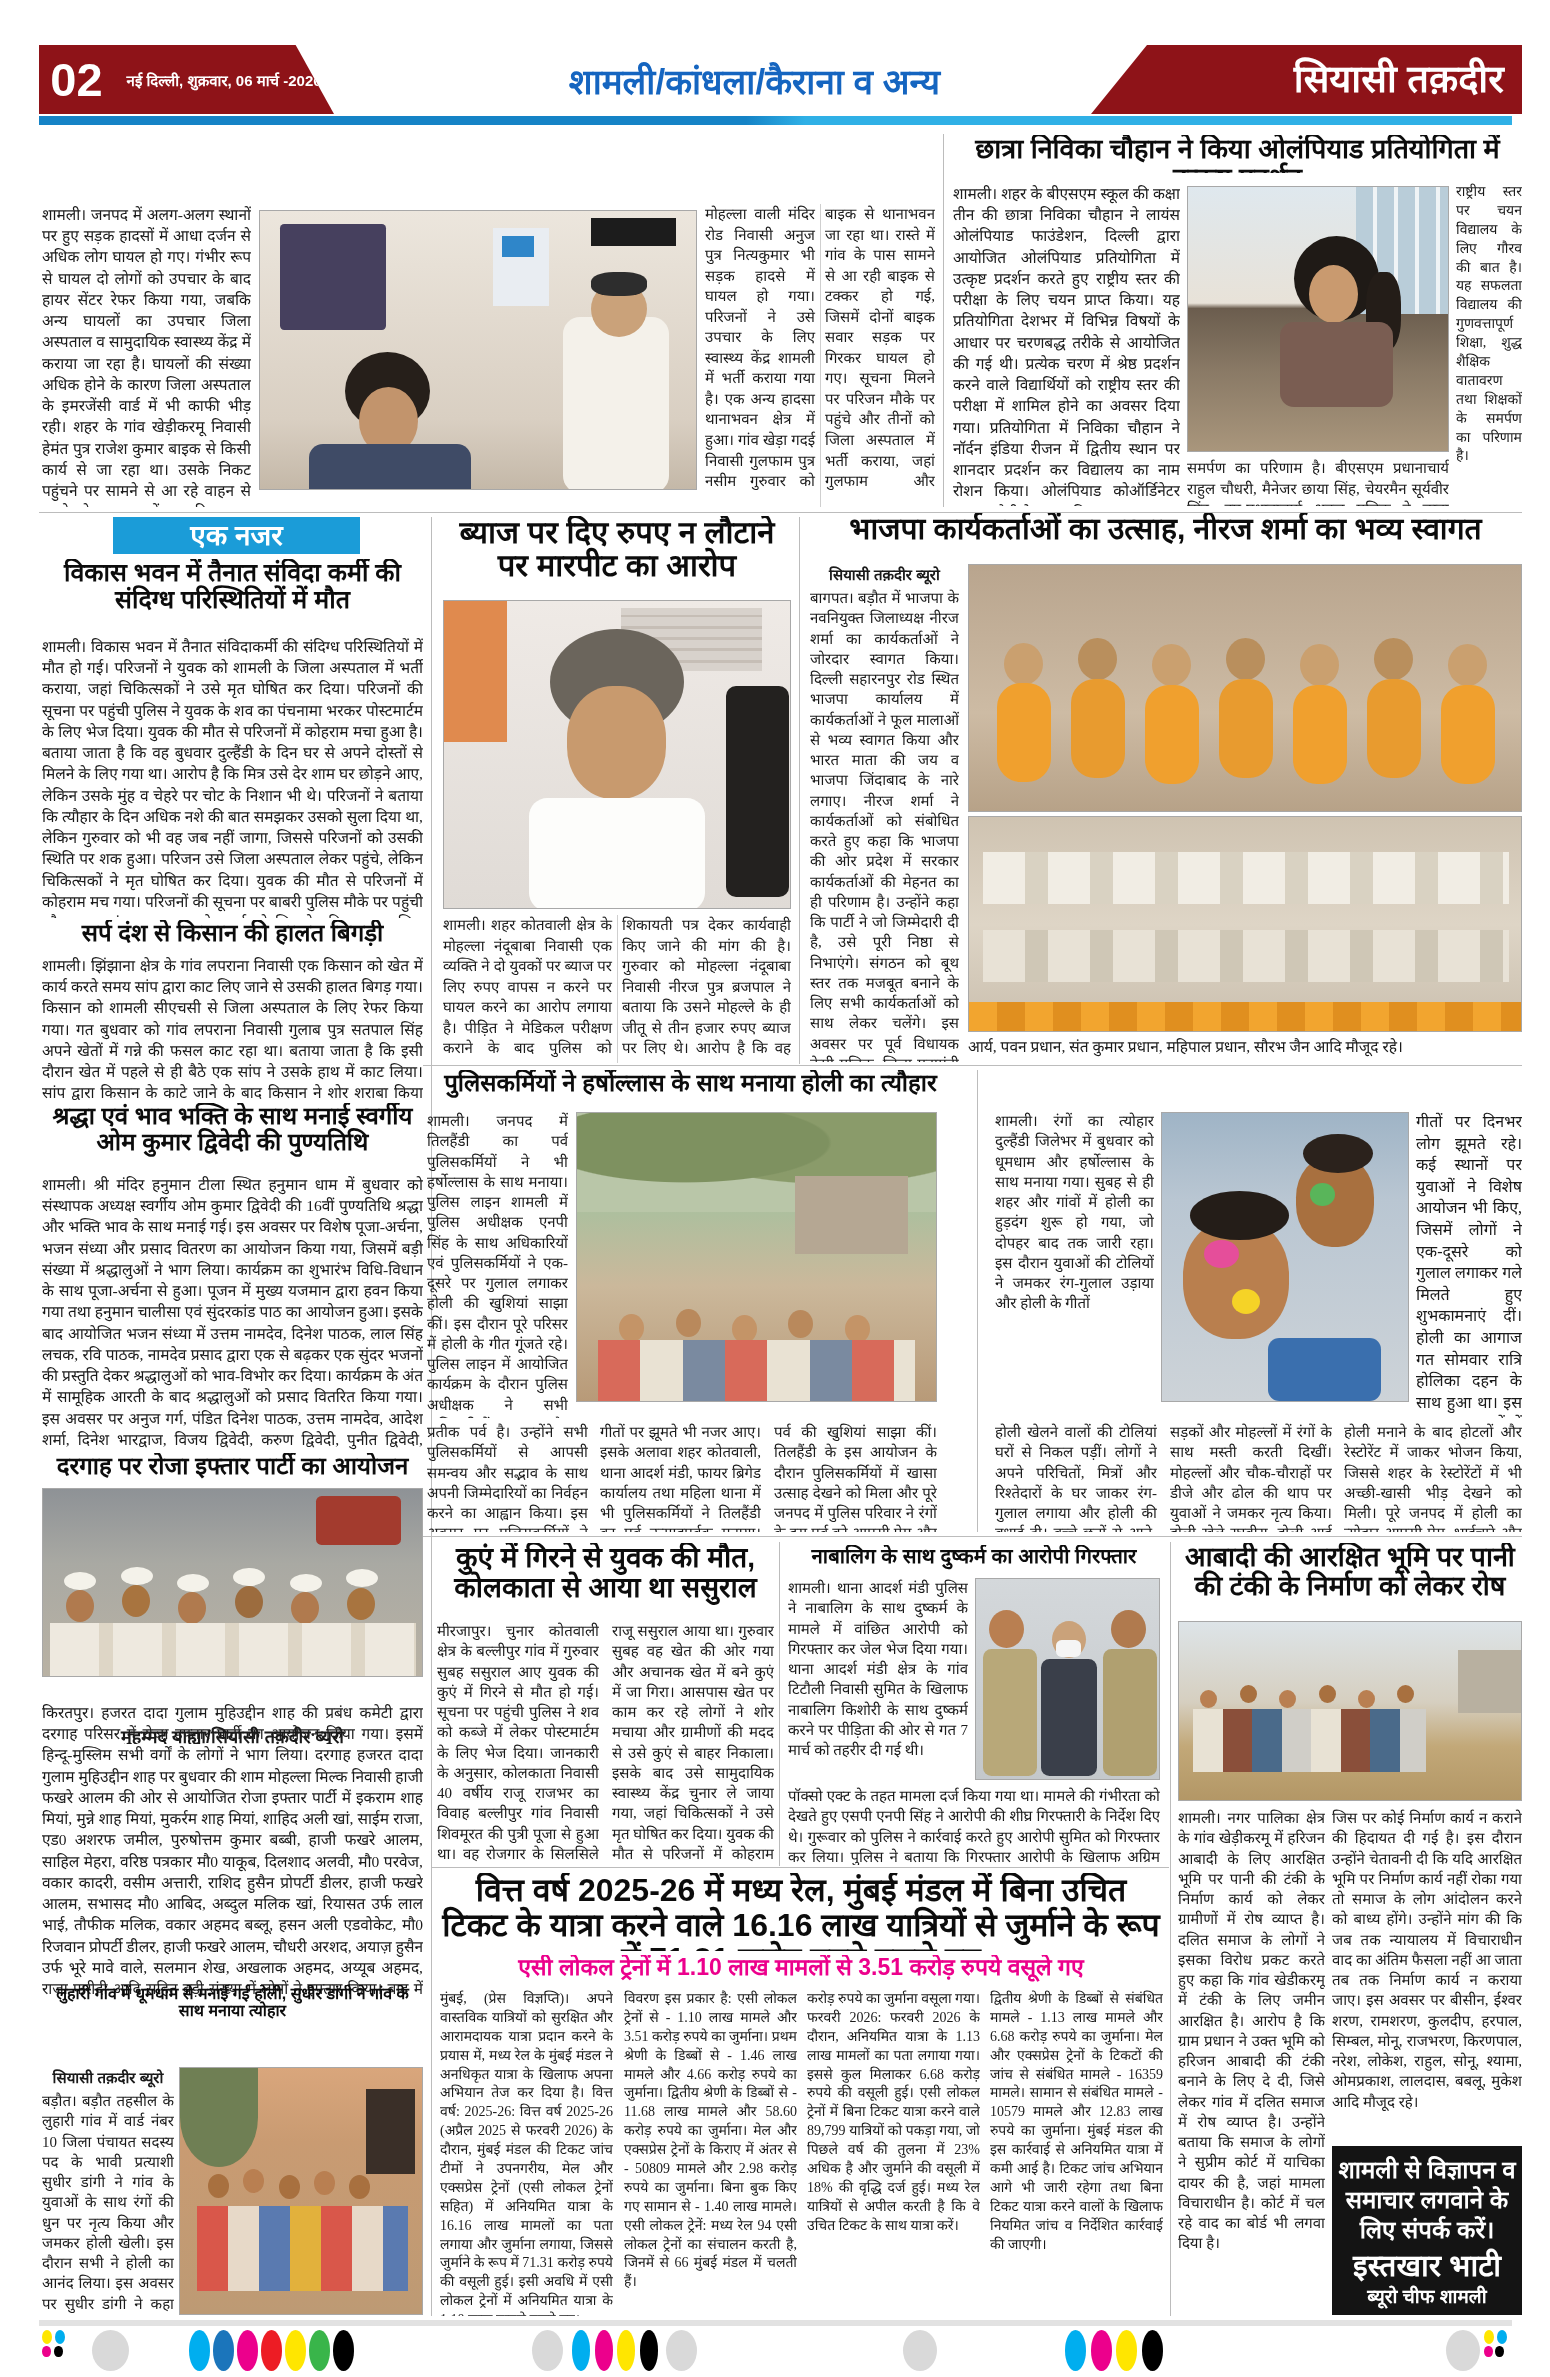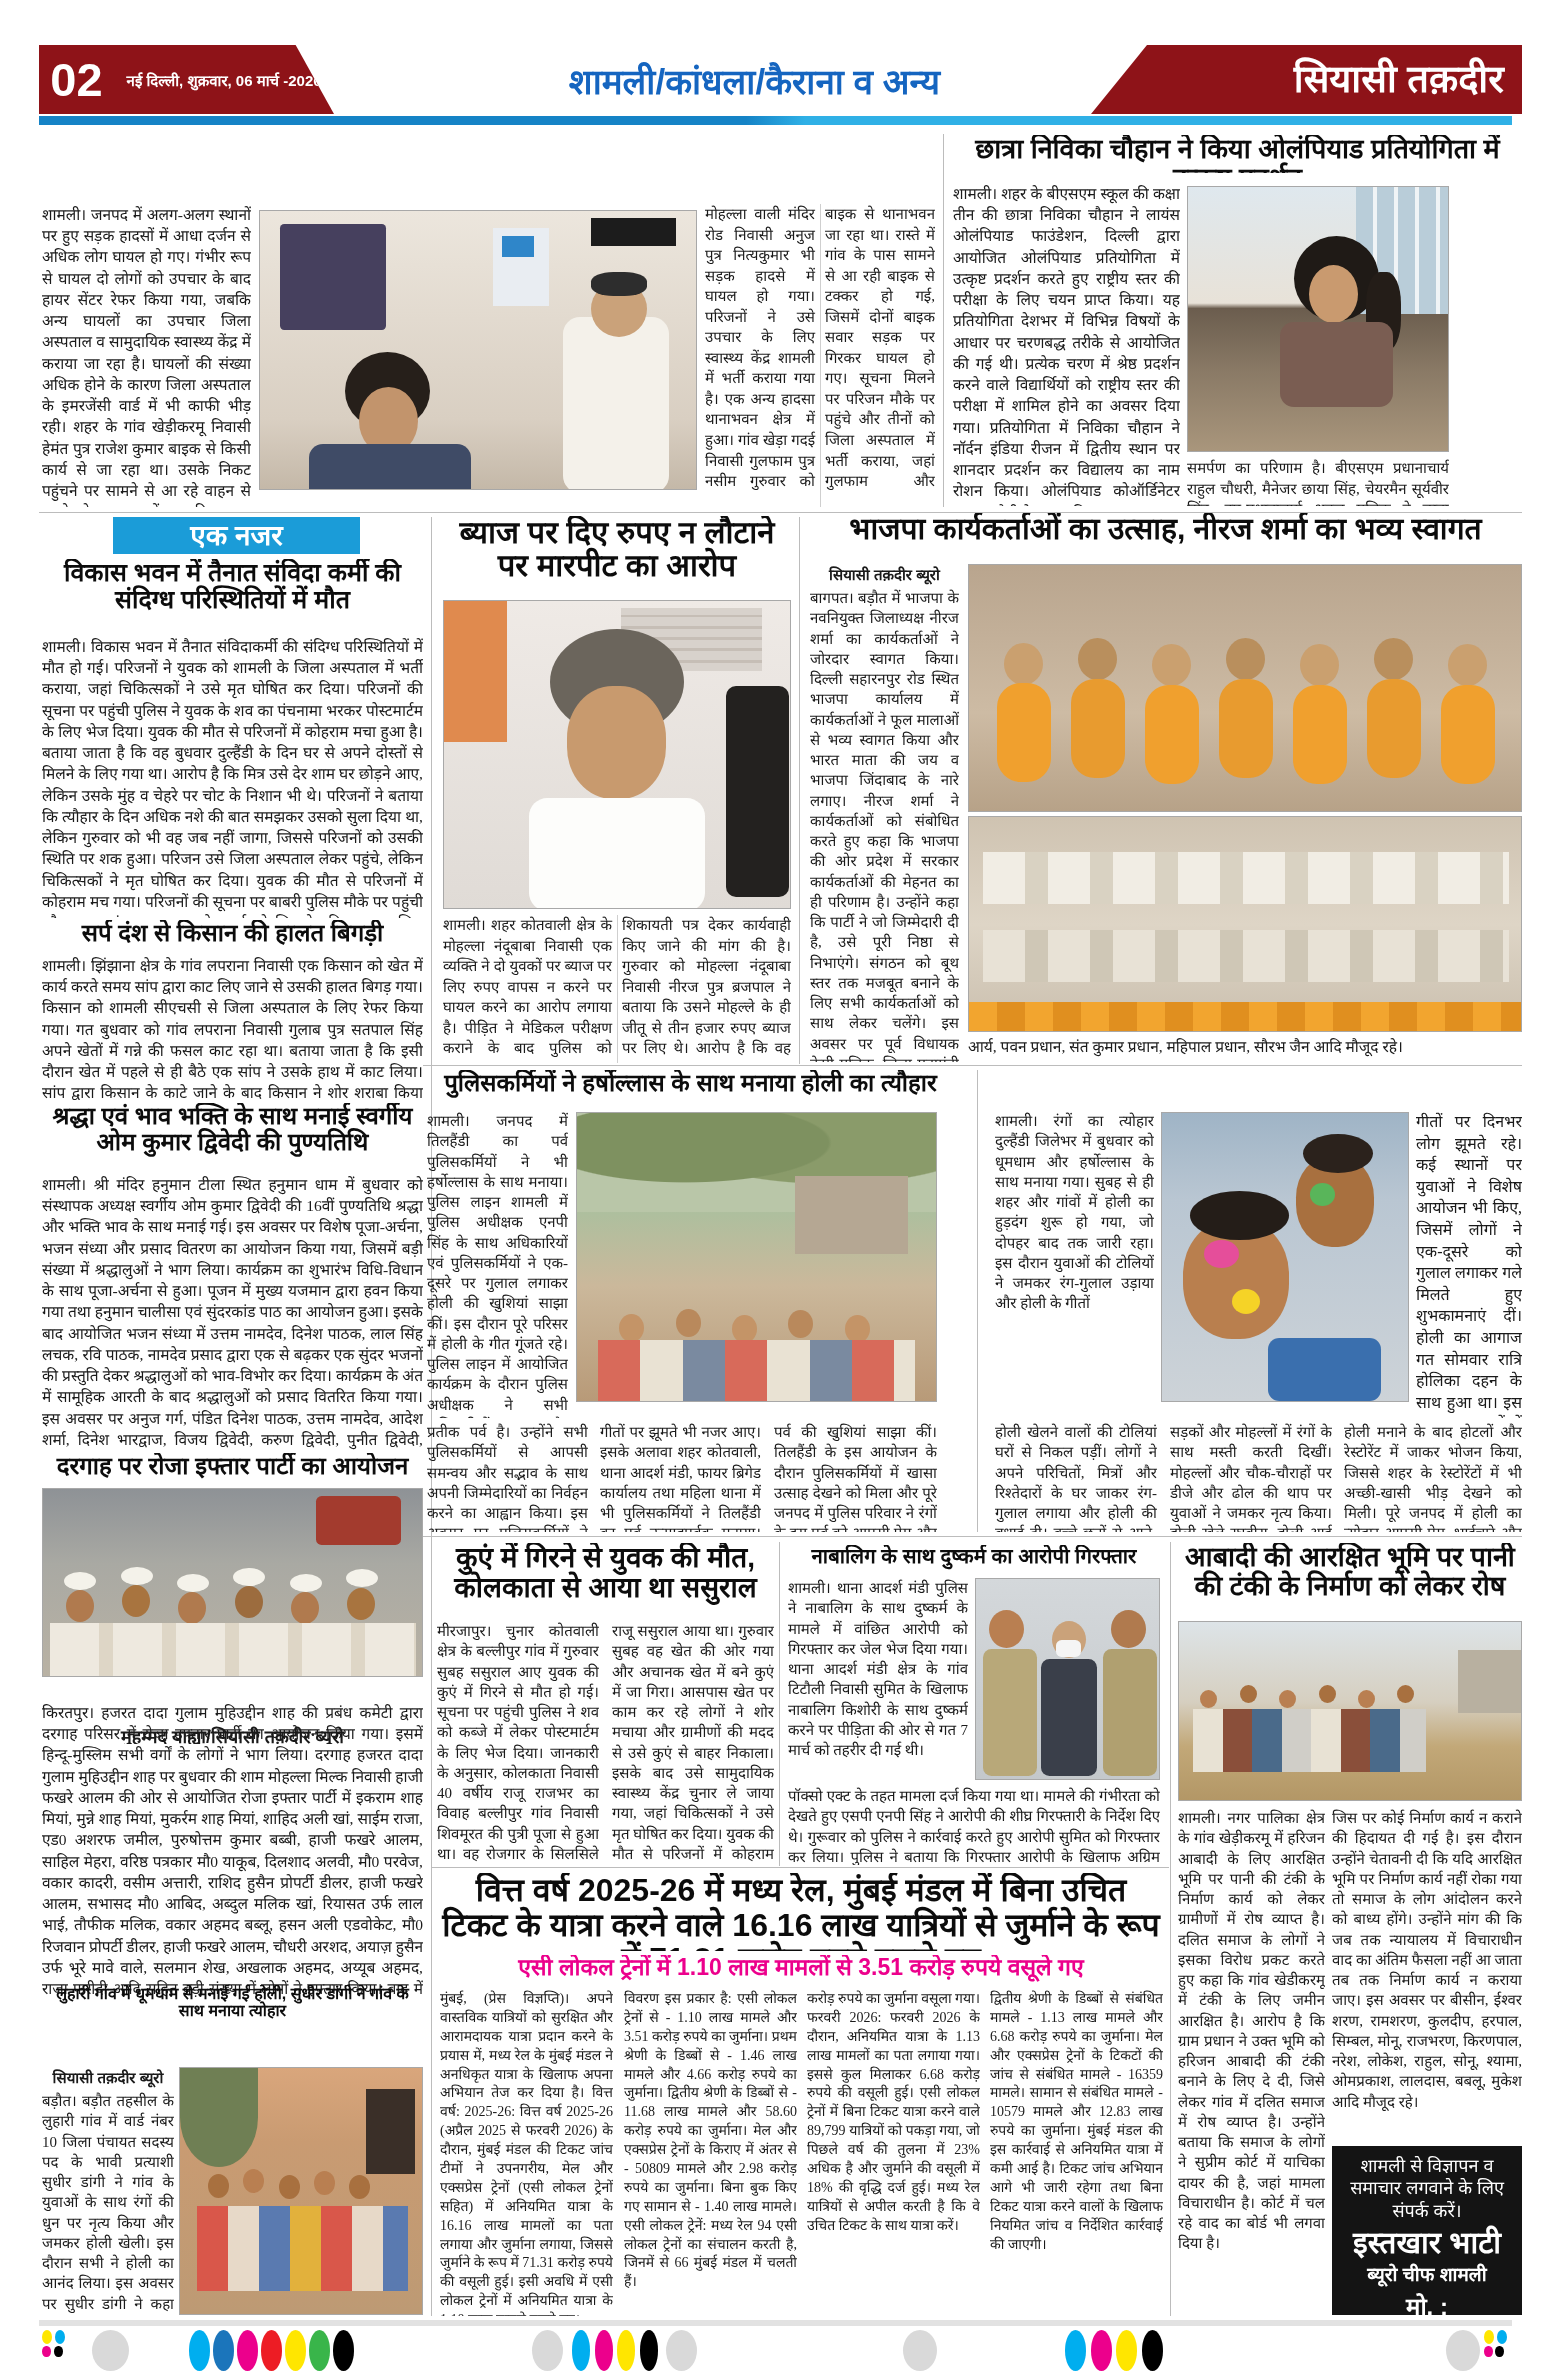"राष्ट्रीय स्तर पर चयन विद्यालय" div.abs { html: none -> <div>राष्ट्रीय स्तर पर चयन विद्यालय के लिए गौरव की बात है। यह सफलता विद्यालय की गुणवत्तापूर्ण शिक्षा, शुद्ध शैक्षिक वातावरण तथा शिक्षकों के समर्पण का परिणाम है।</div> }
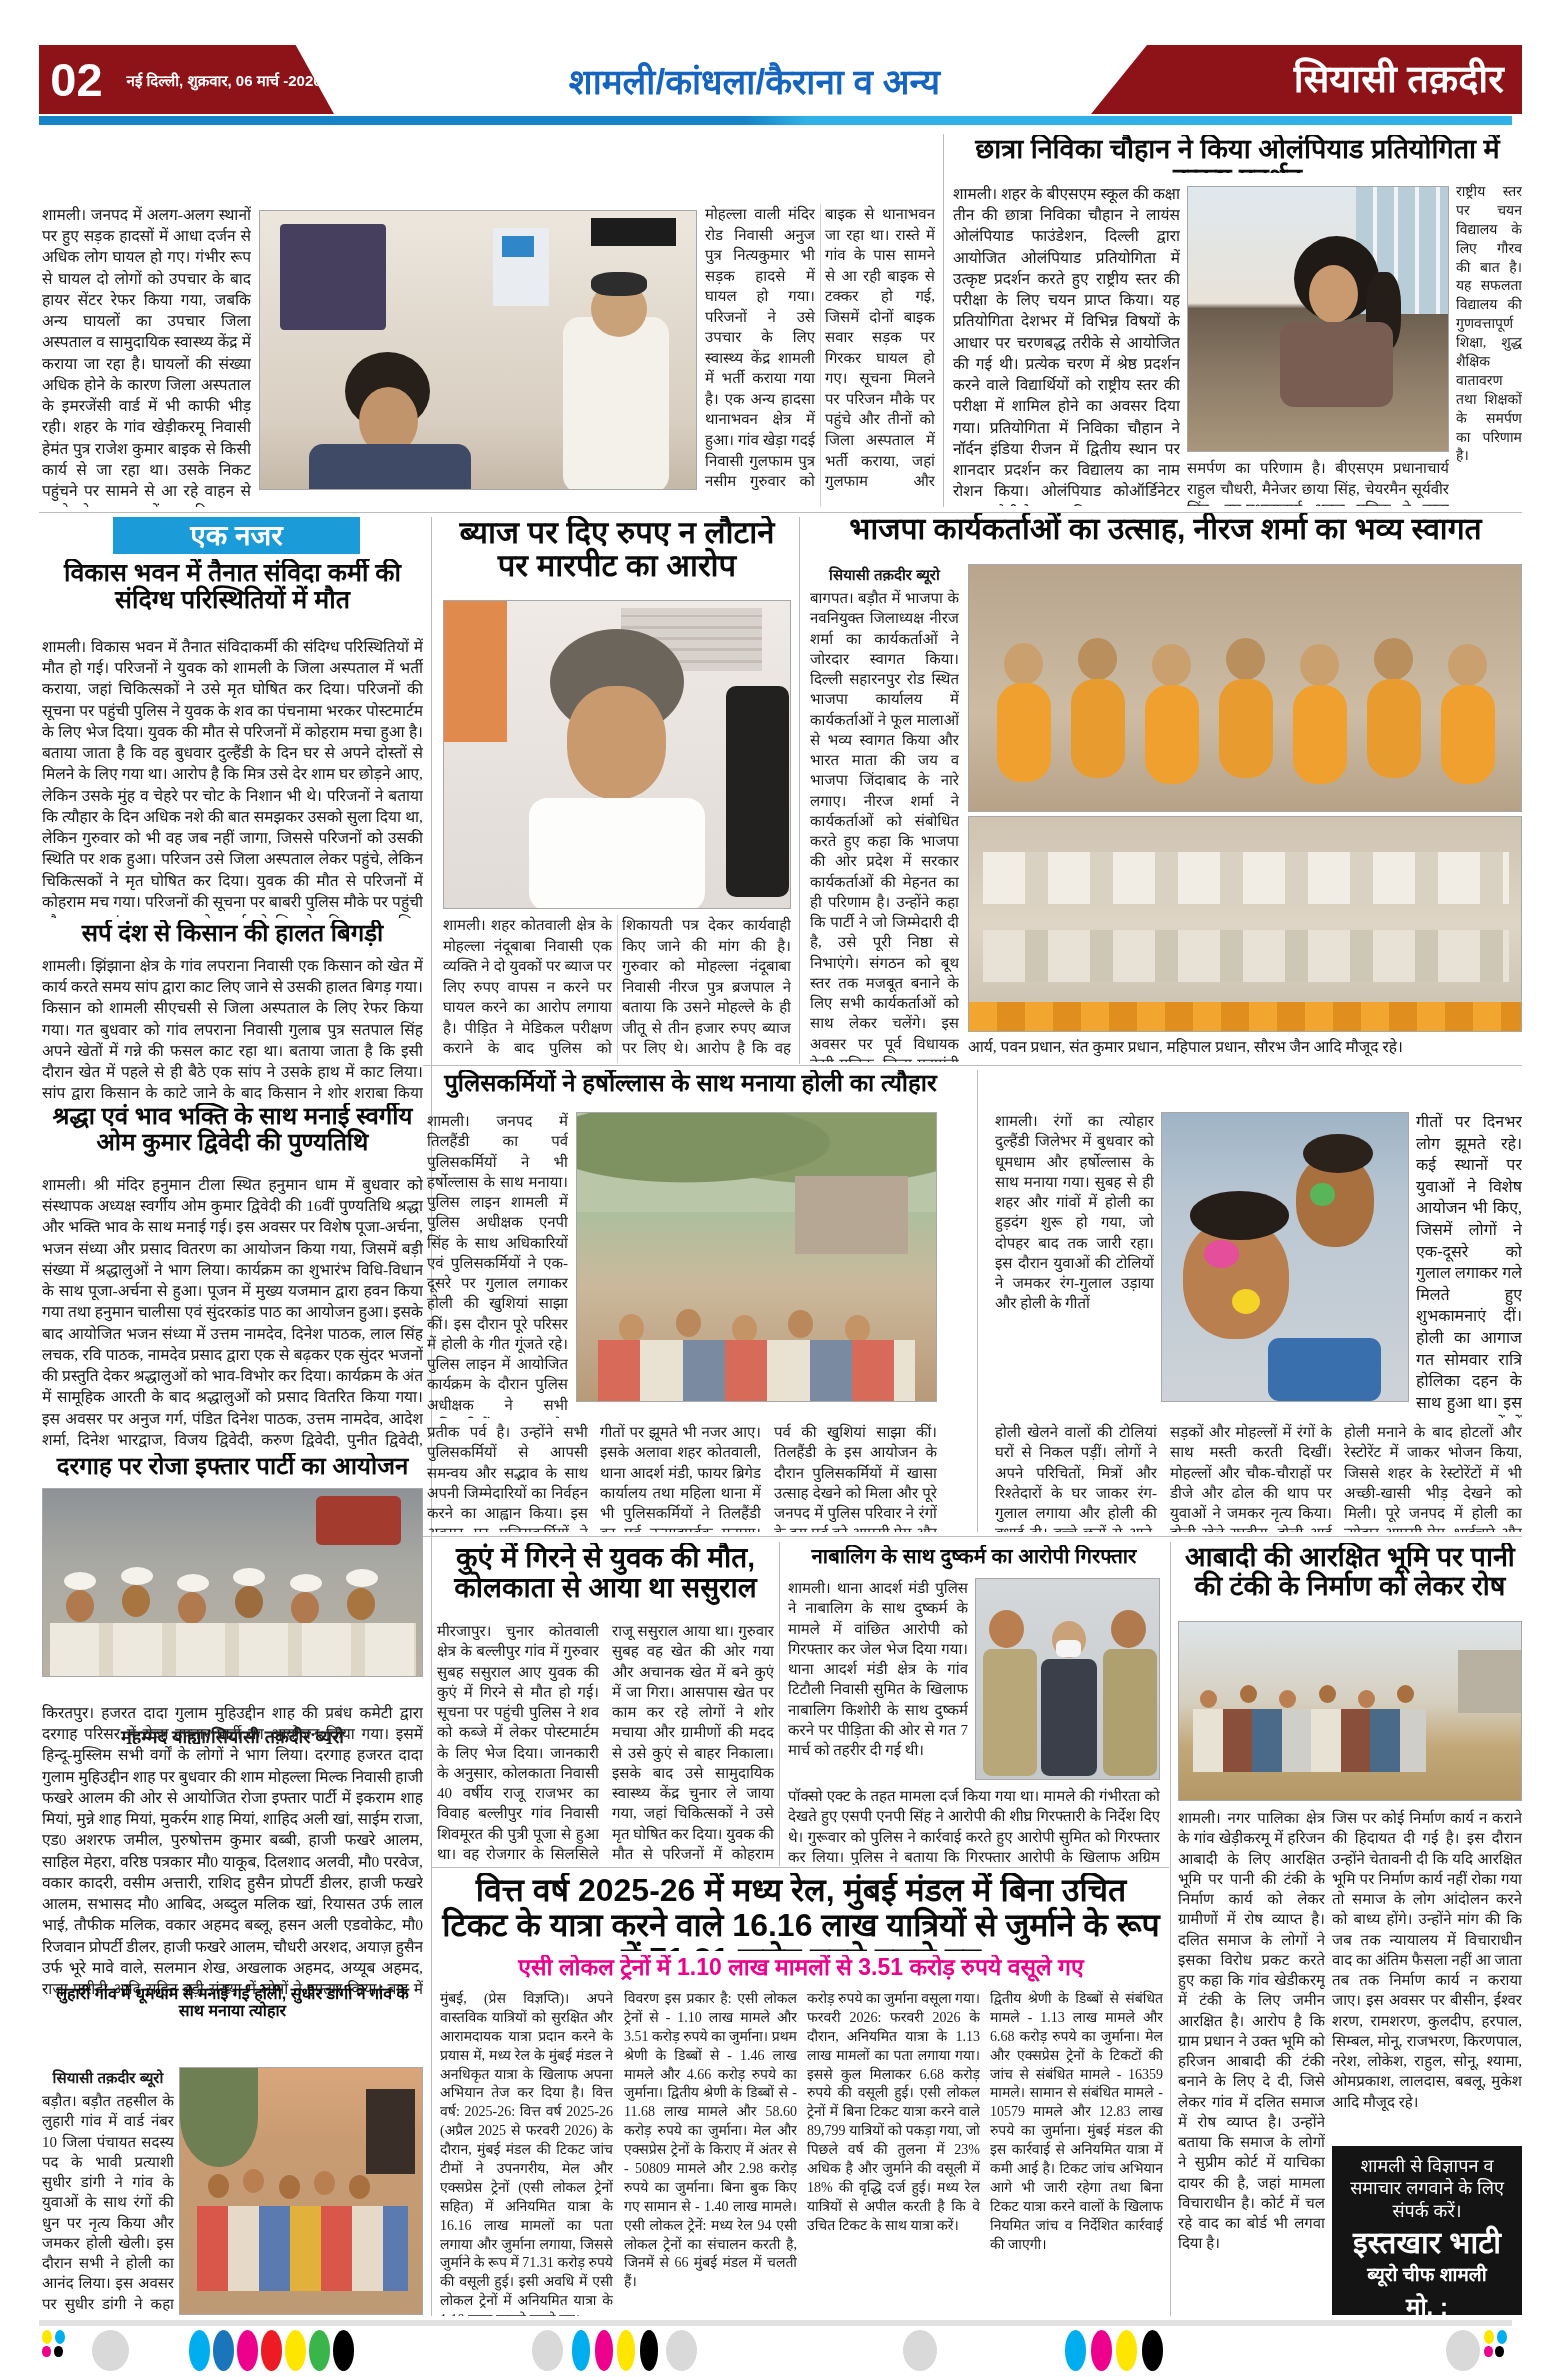"शामली से विज्ञापन व समाचार" div { font-size: 18px -> 24px; font-weight: 400 -> 700 }
